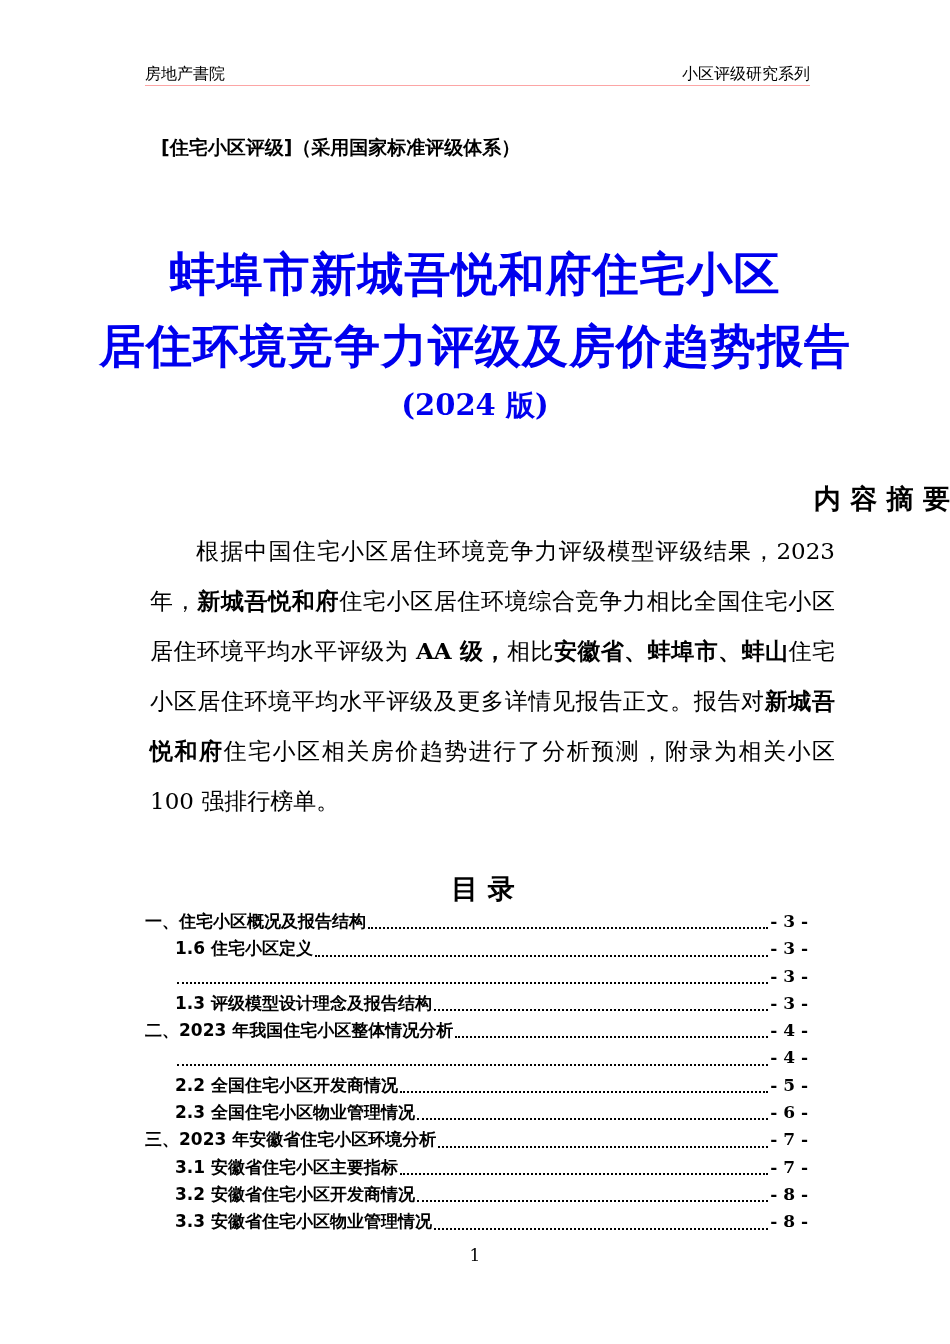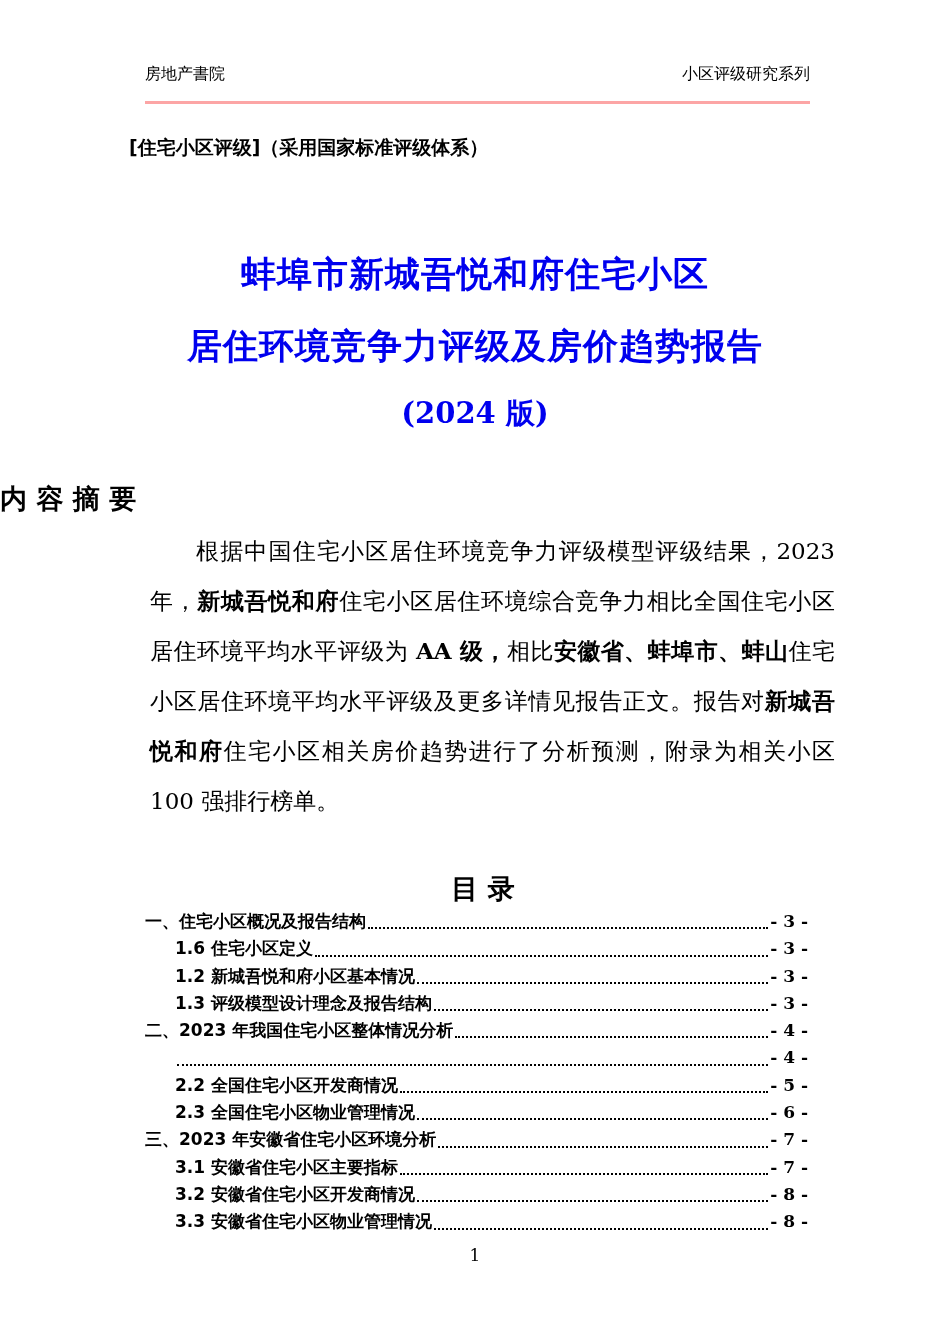"房地产書院" .header { border-bottom: 3px solid #fca5a5 -> 1px solid #fca5a5; padding-bottom: 16px -> 0 }
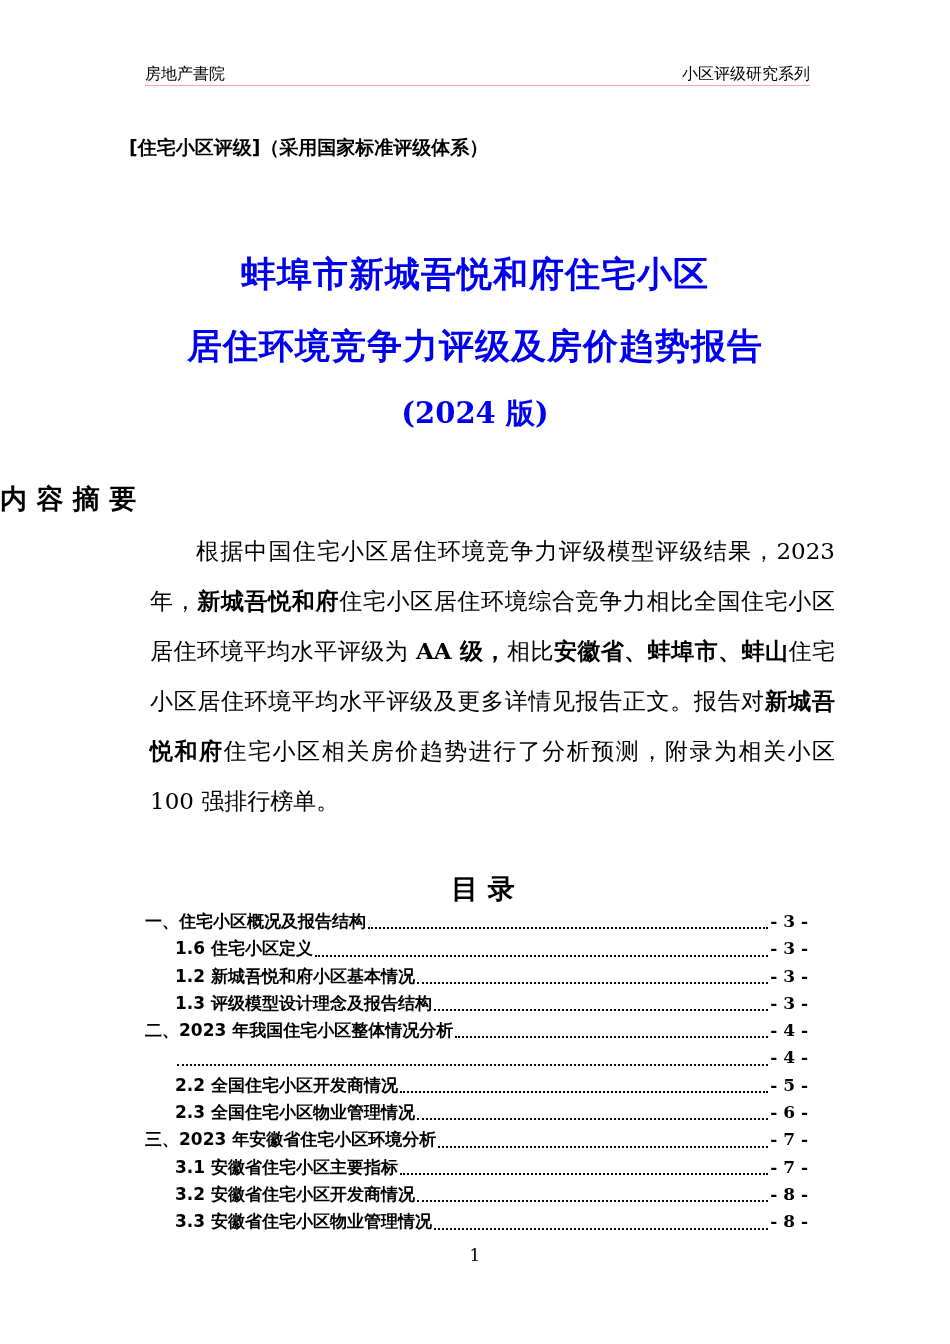"[住宅小区评级]（采用国家标准评级体系）" .subtitle { left: 129px -> 161px }
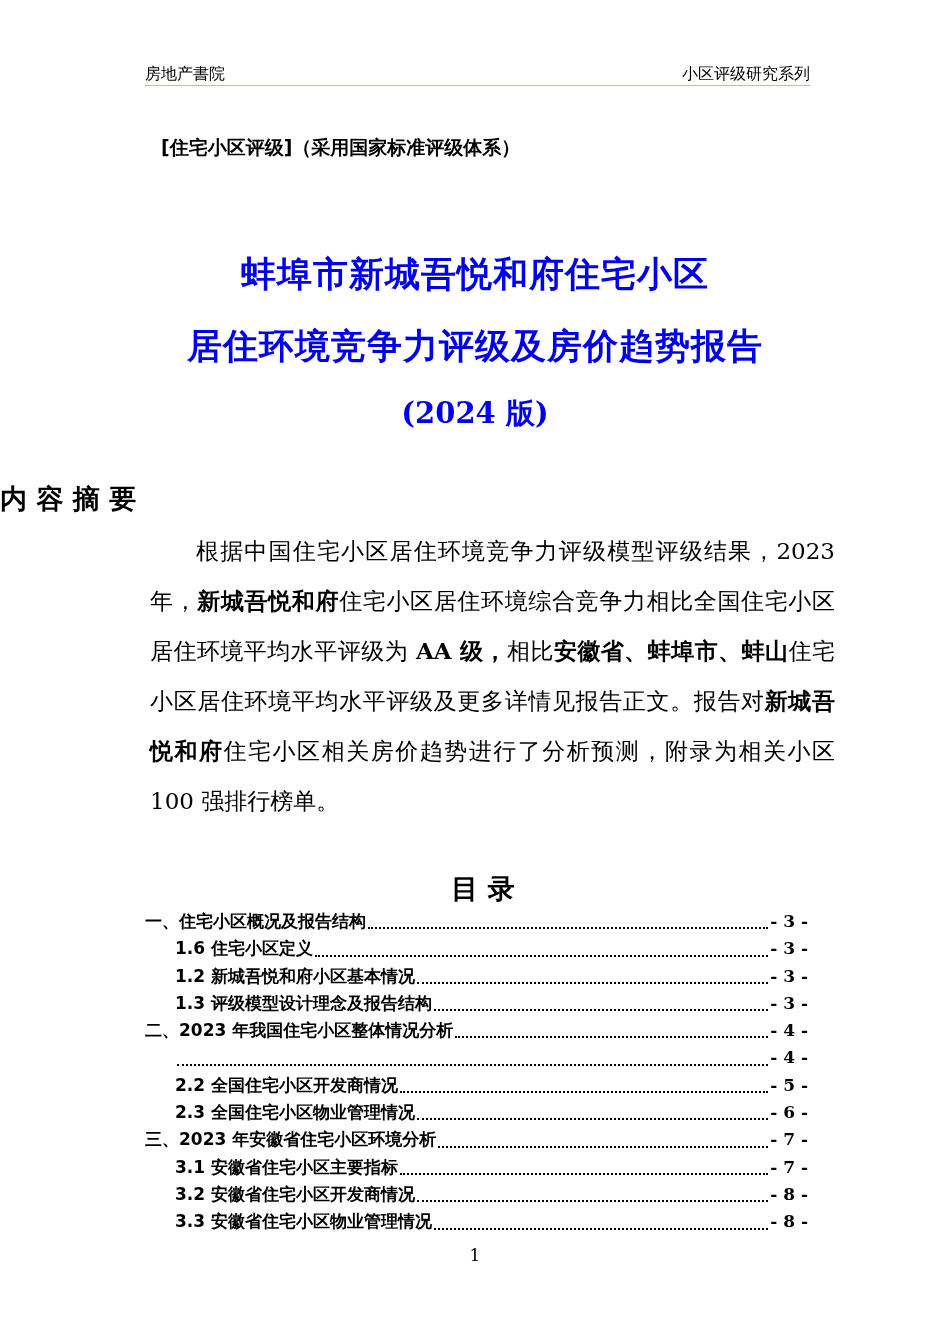"蚌埠市新城吾悦和府住宅小区" .title-main { font-size: 35px -> 46px }
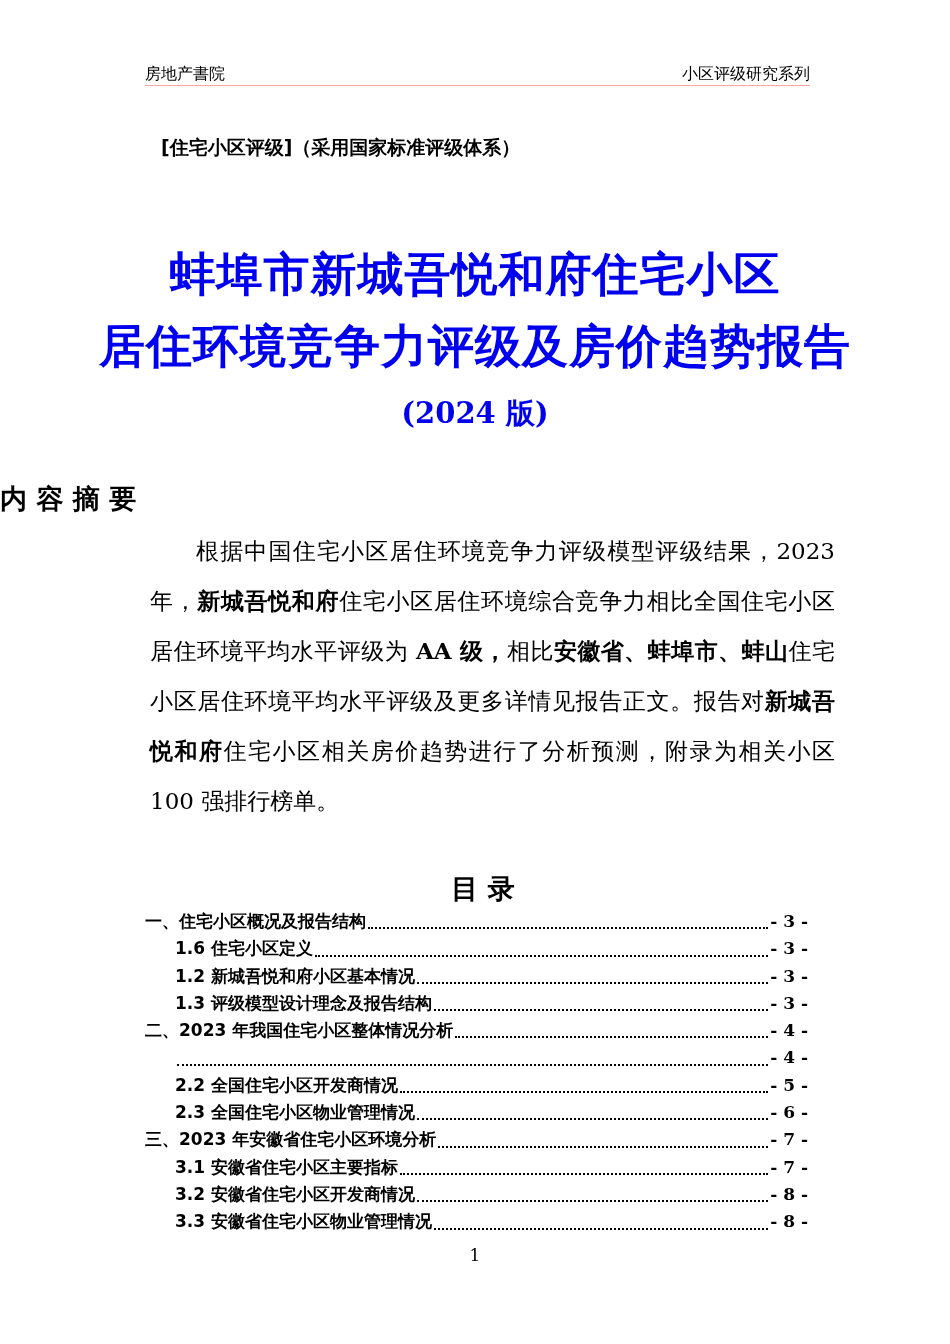"(2024 版)" .title-sub { margin-top: 8px -> none }
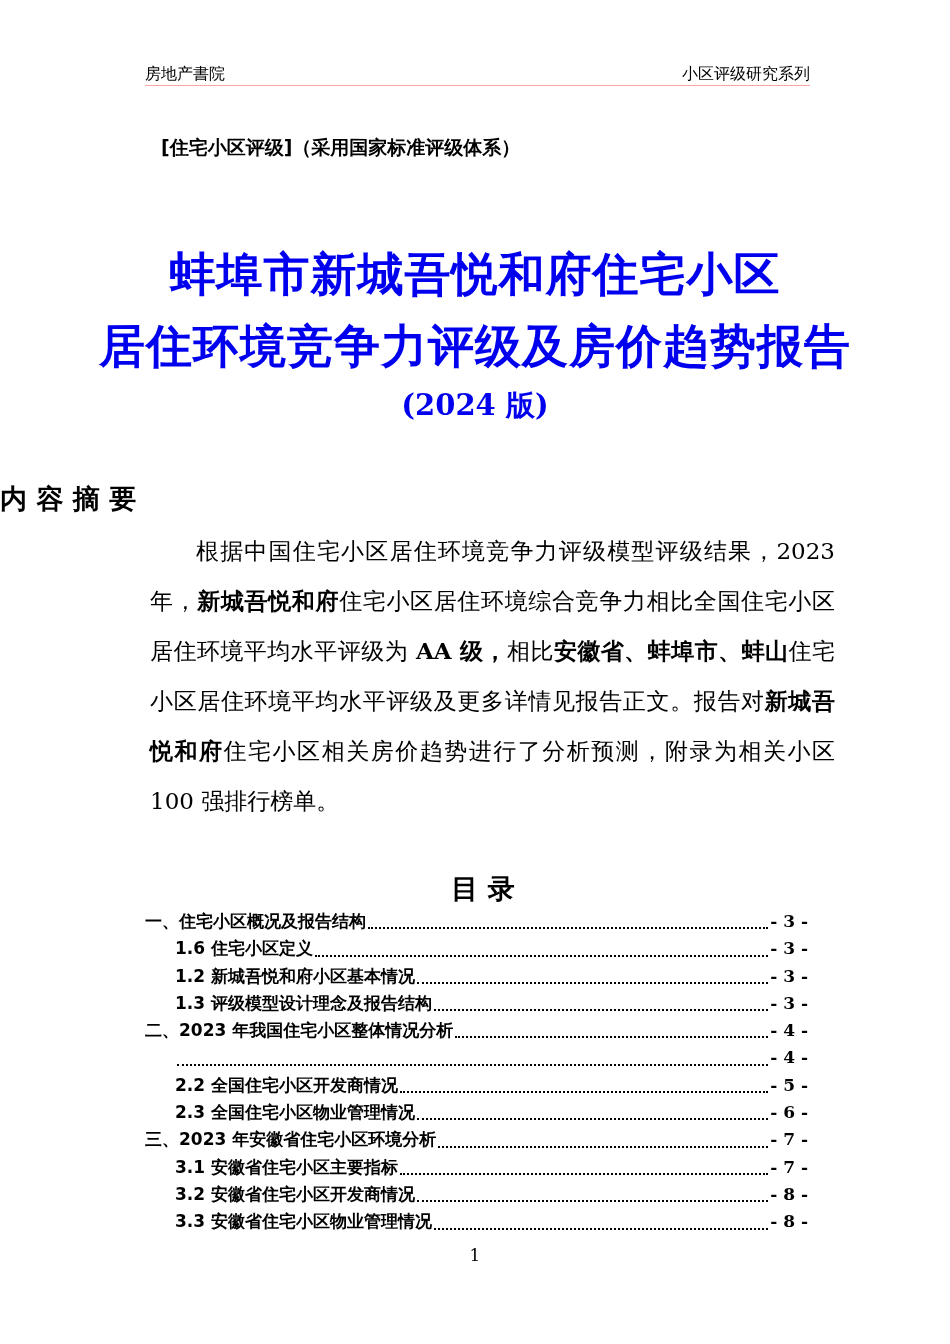"内 容 摘 要" .abstract-heading { text-align: left -> right }
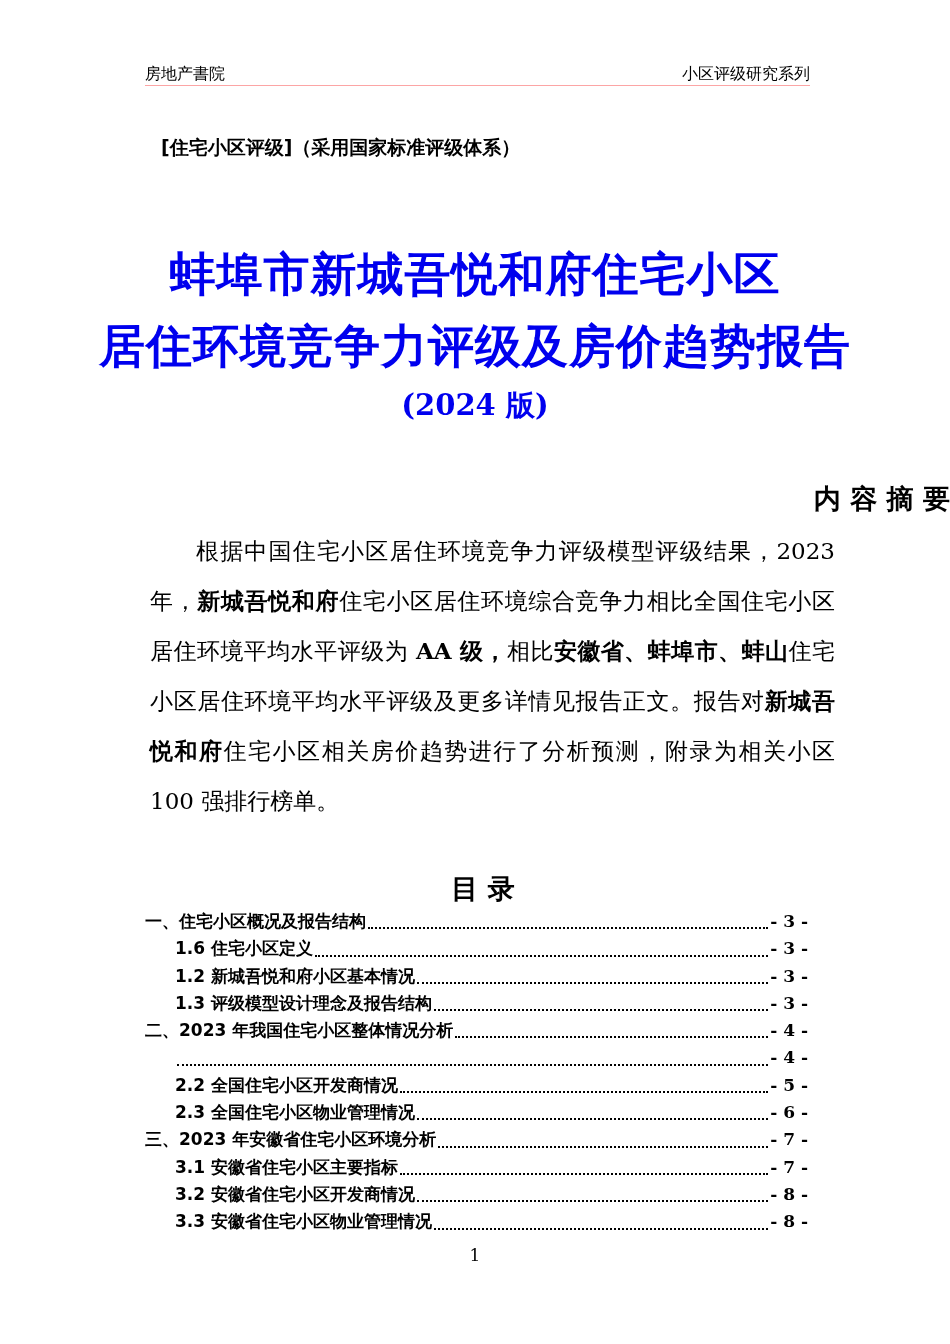"1.2 新城吾悦和府小区基本情况" span.toc-label { html: <span>1.2 新城吾悦和府小区基本情况</span> -> none }
